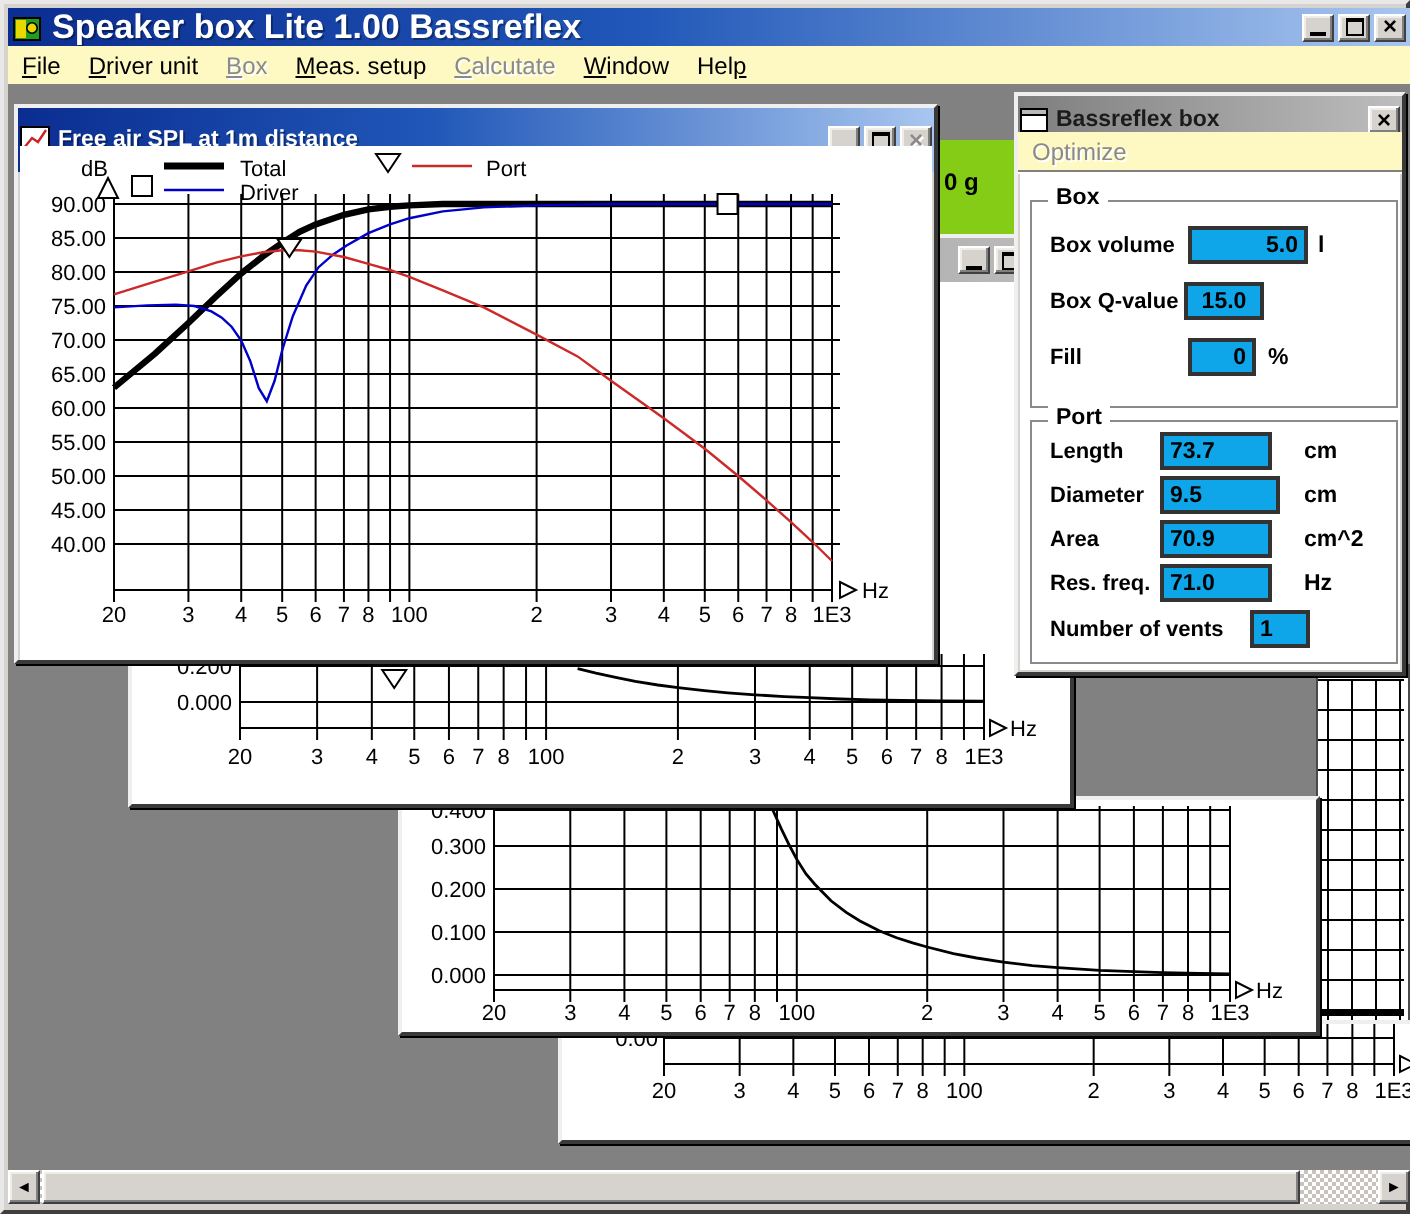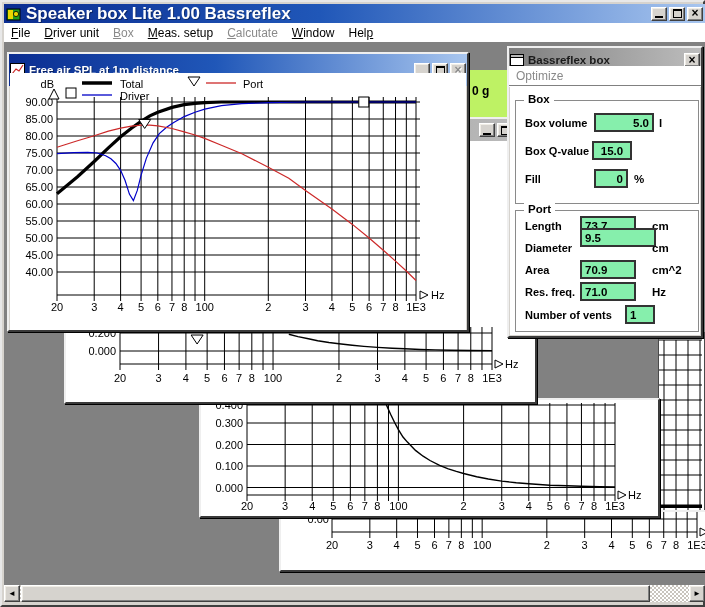"File" .menubar { background: #ffffff -> #fef9c3 }
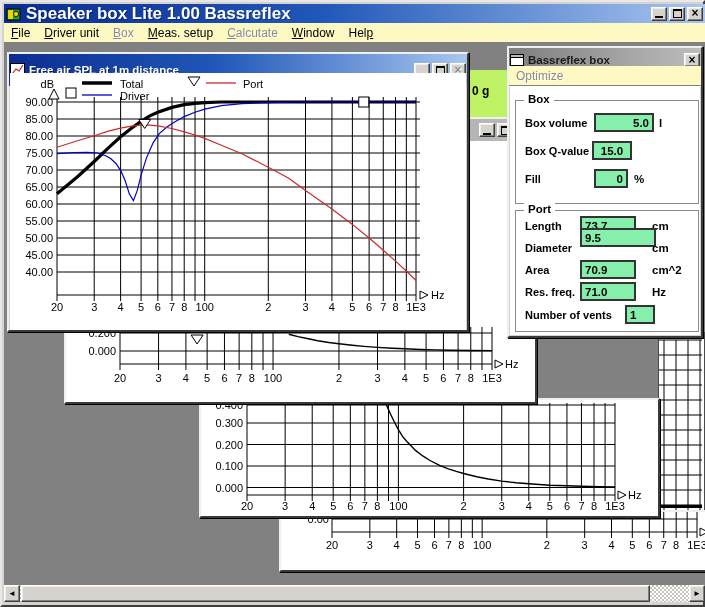"0 g" div { background: #bef264 -> #84cc16 }
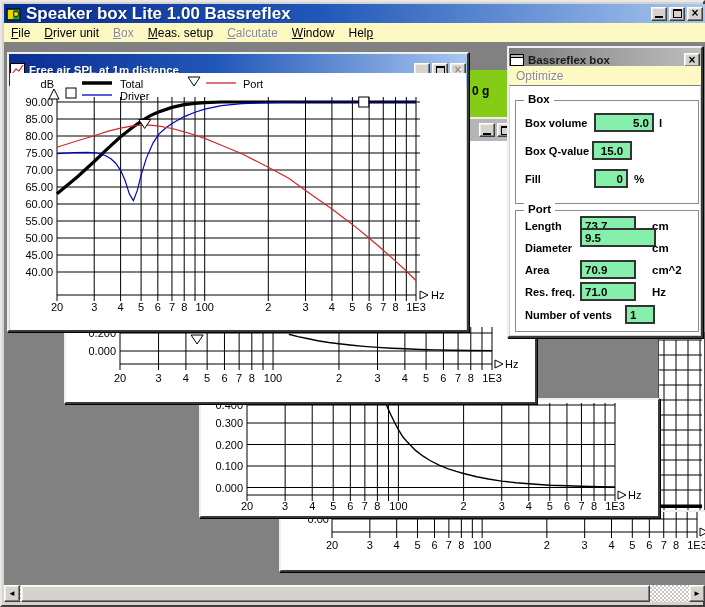"5.0" .fld { background: #86efac -> #0ea5e9 }
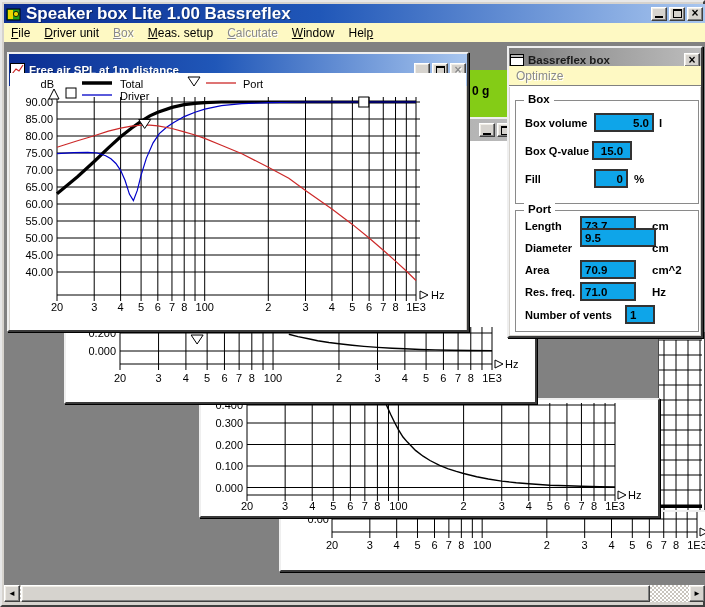"9.5" input.fld { top: 17px -> 27px; width: 76px -> 60px }
